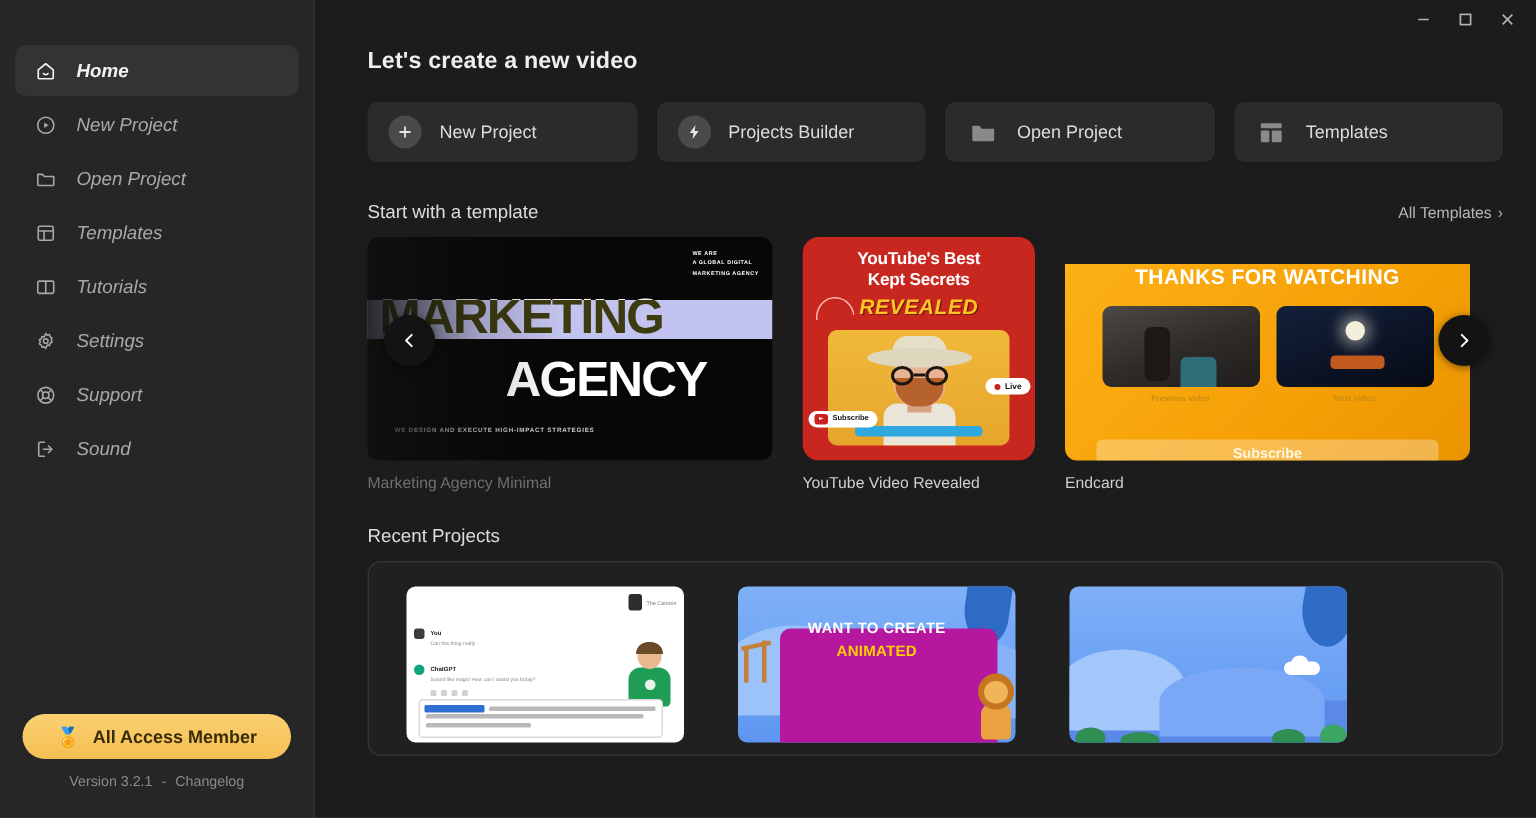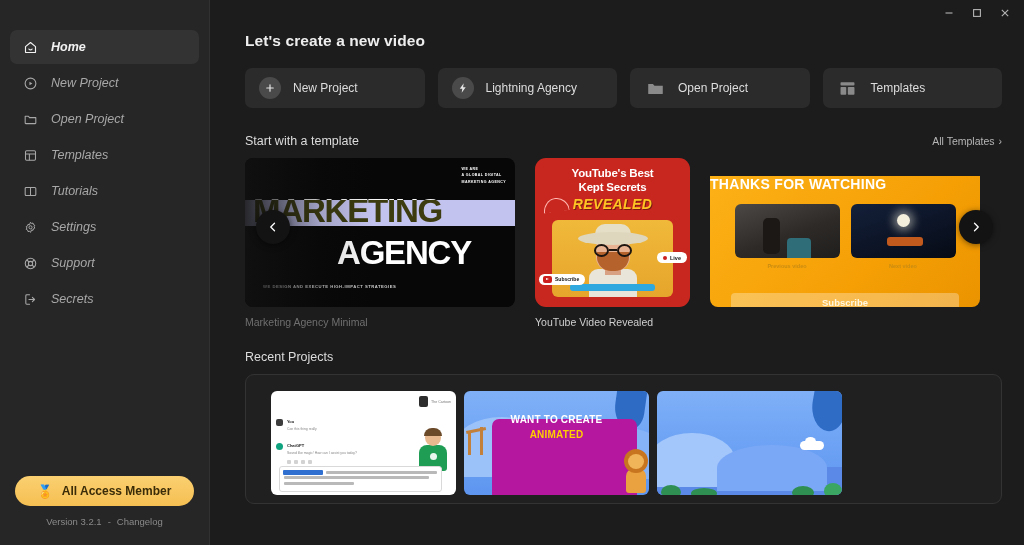"Lightning Agency" span { text: Lightning Agency -> Projects Builder }
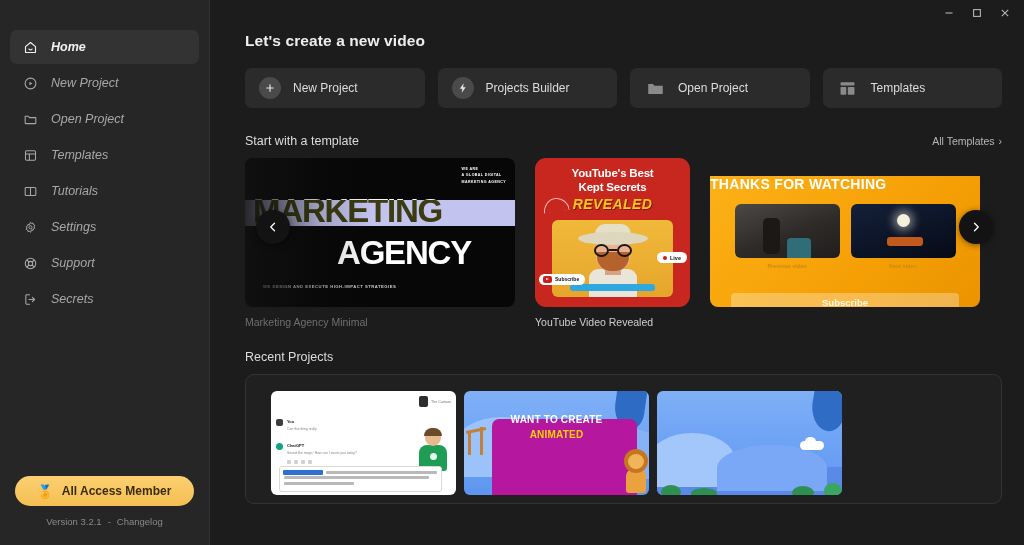"THANKS FOR WATCHING" .ec-title { text-align: left -> center }
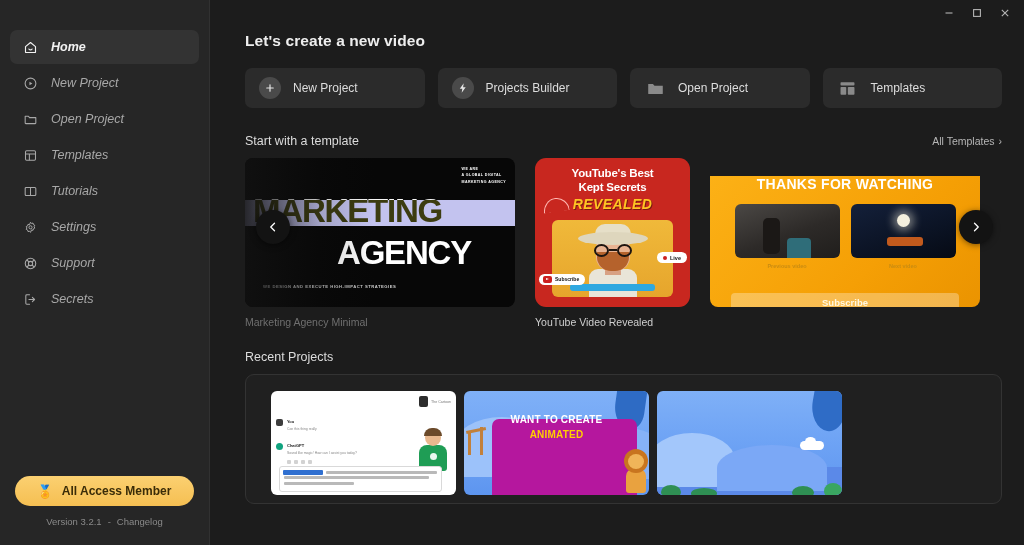"Secrets" span.nav-label { text: Secrets -> Sound }
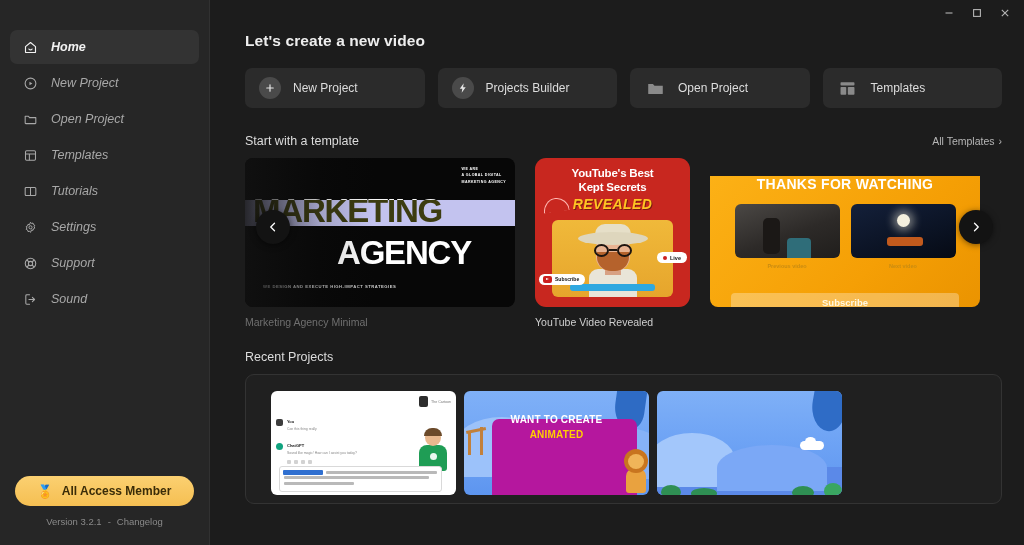"Endcard" div.tpl-cap { html: none -> <div>Endcard</div> }
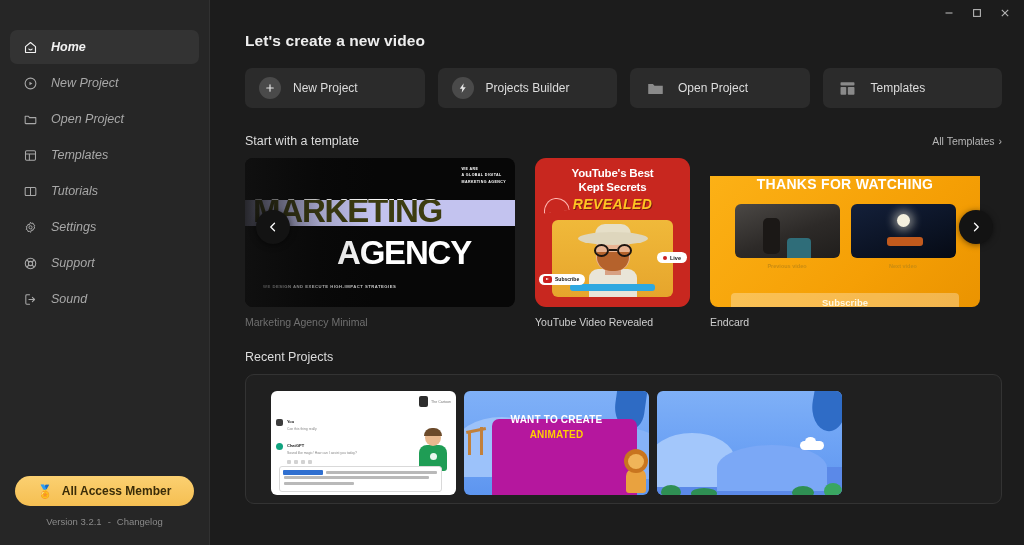"WANT TO CREATE" .recent-panel { gap: 8px -> 36px }
